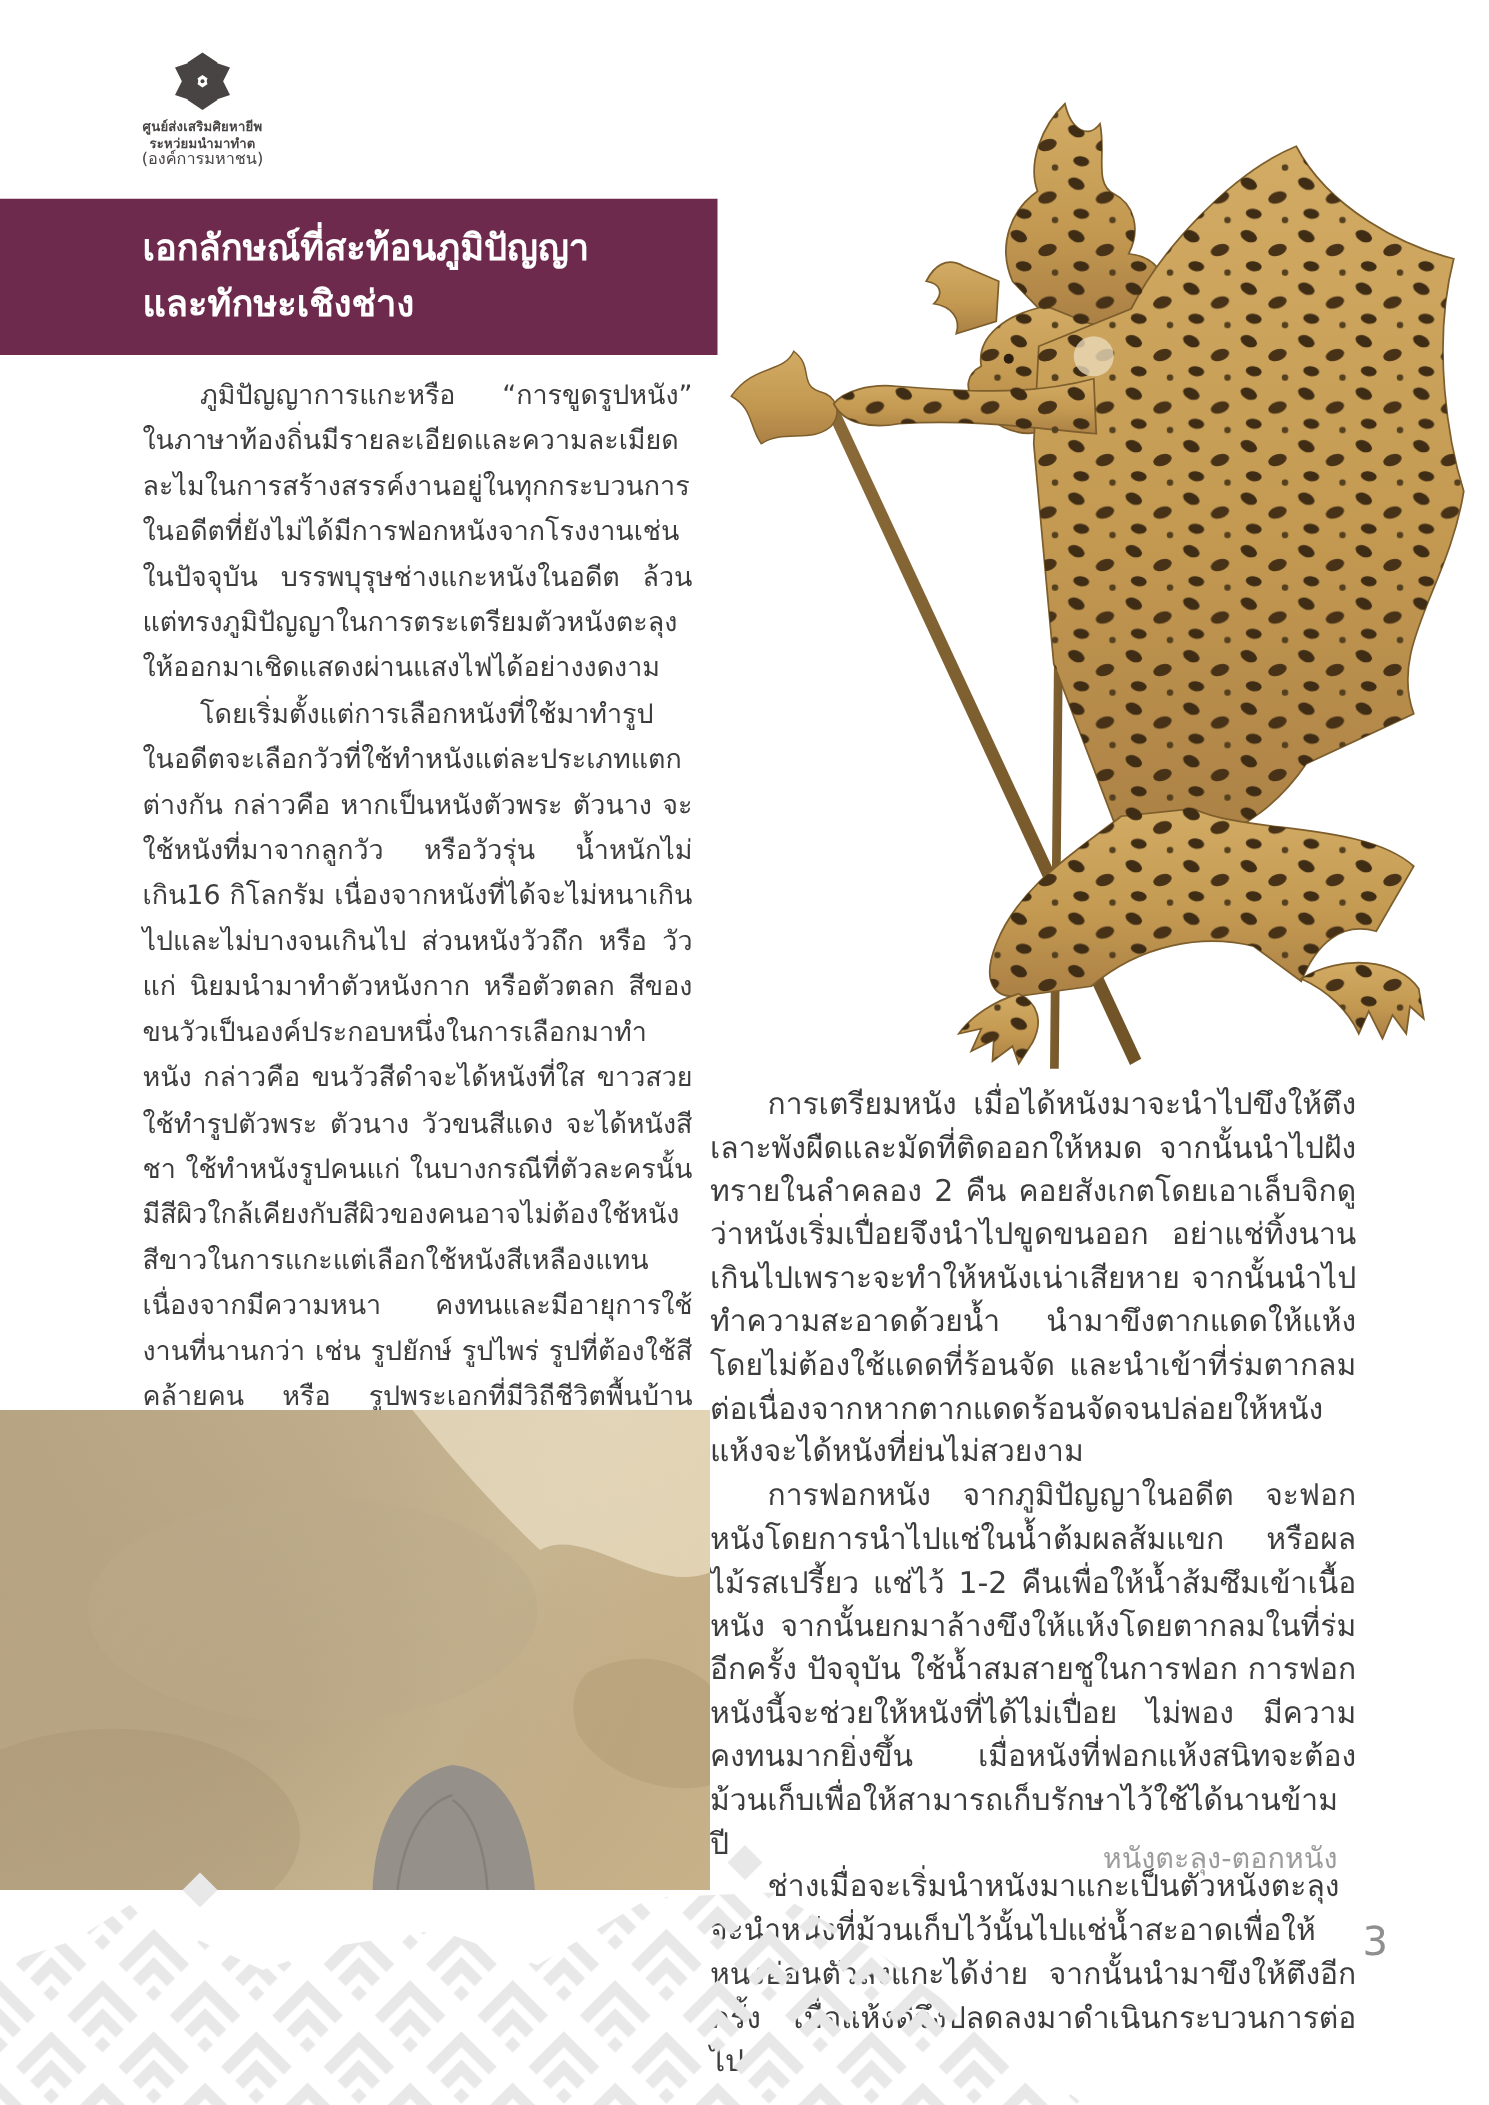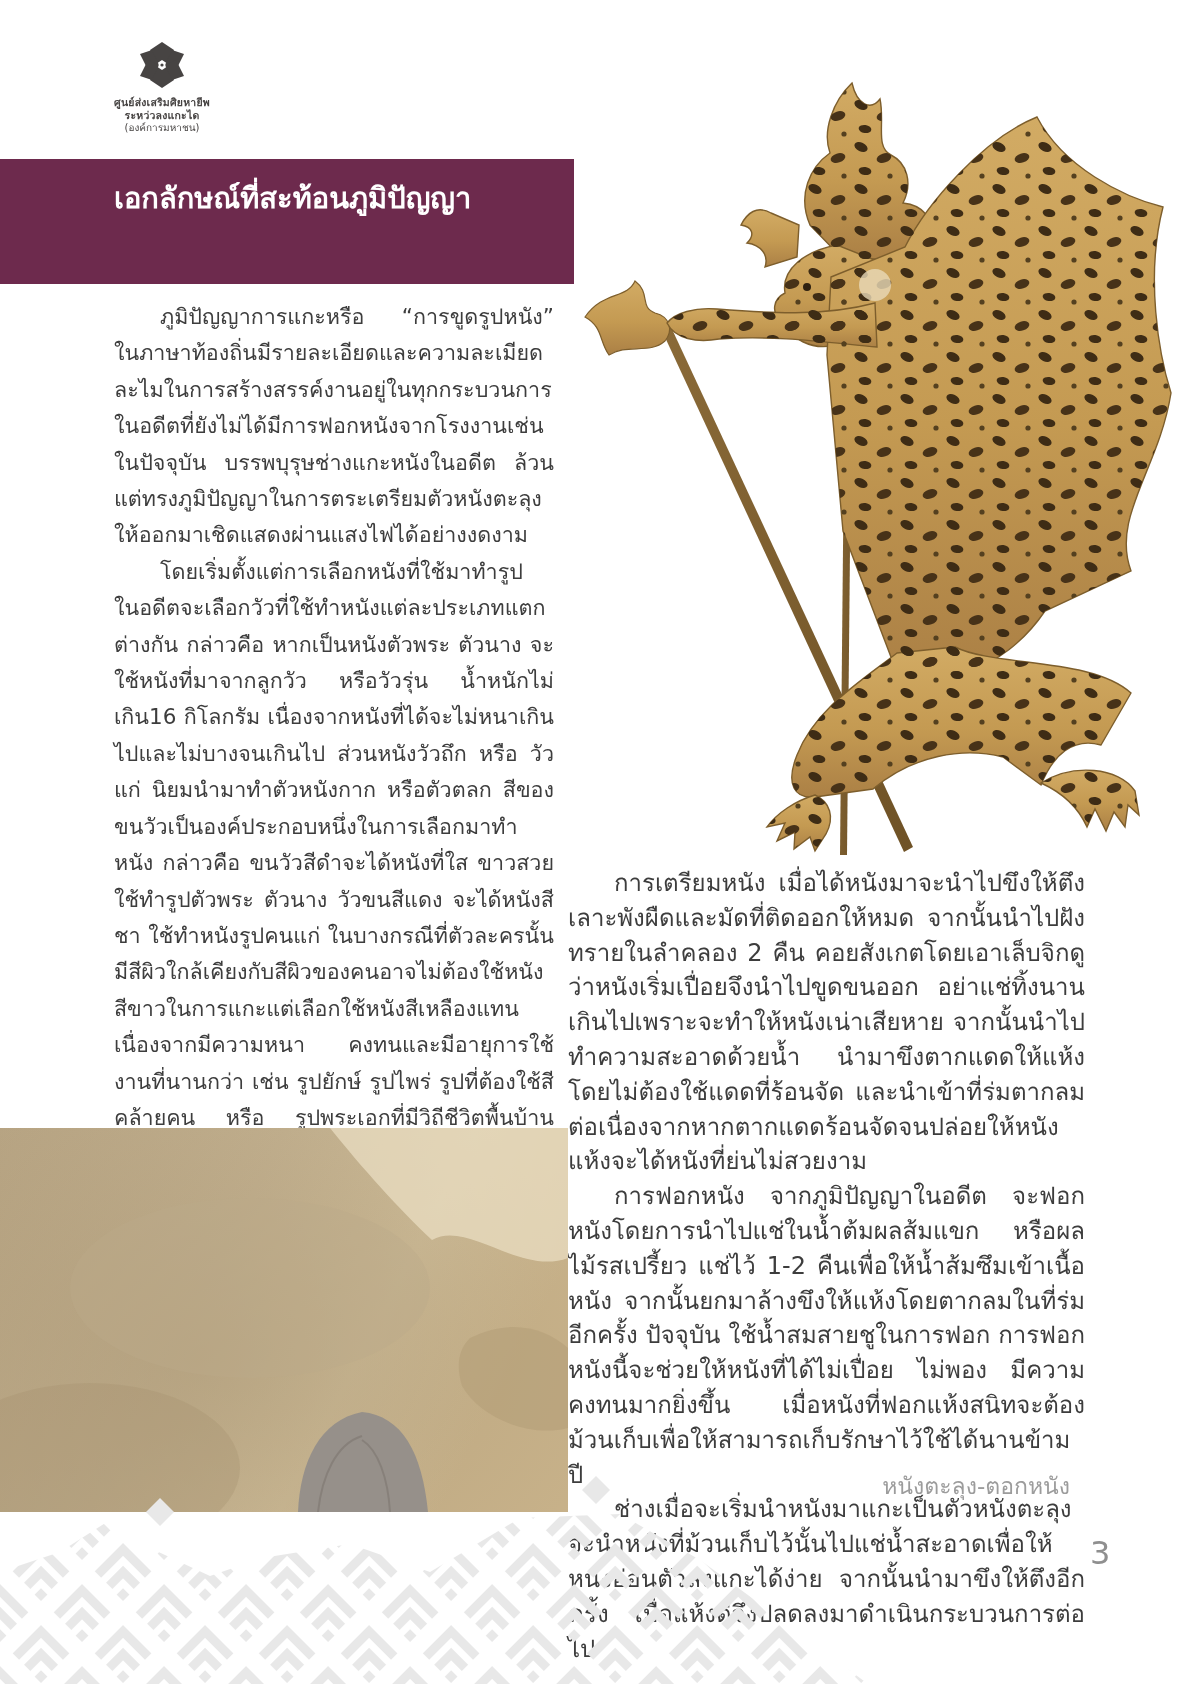"ระหว่วลงแกะได" div.l2 { text: ระหว่วลงแกะได -> ระหว่ยมนำมาทำต }
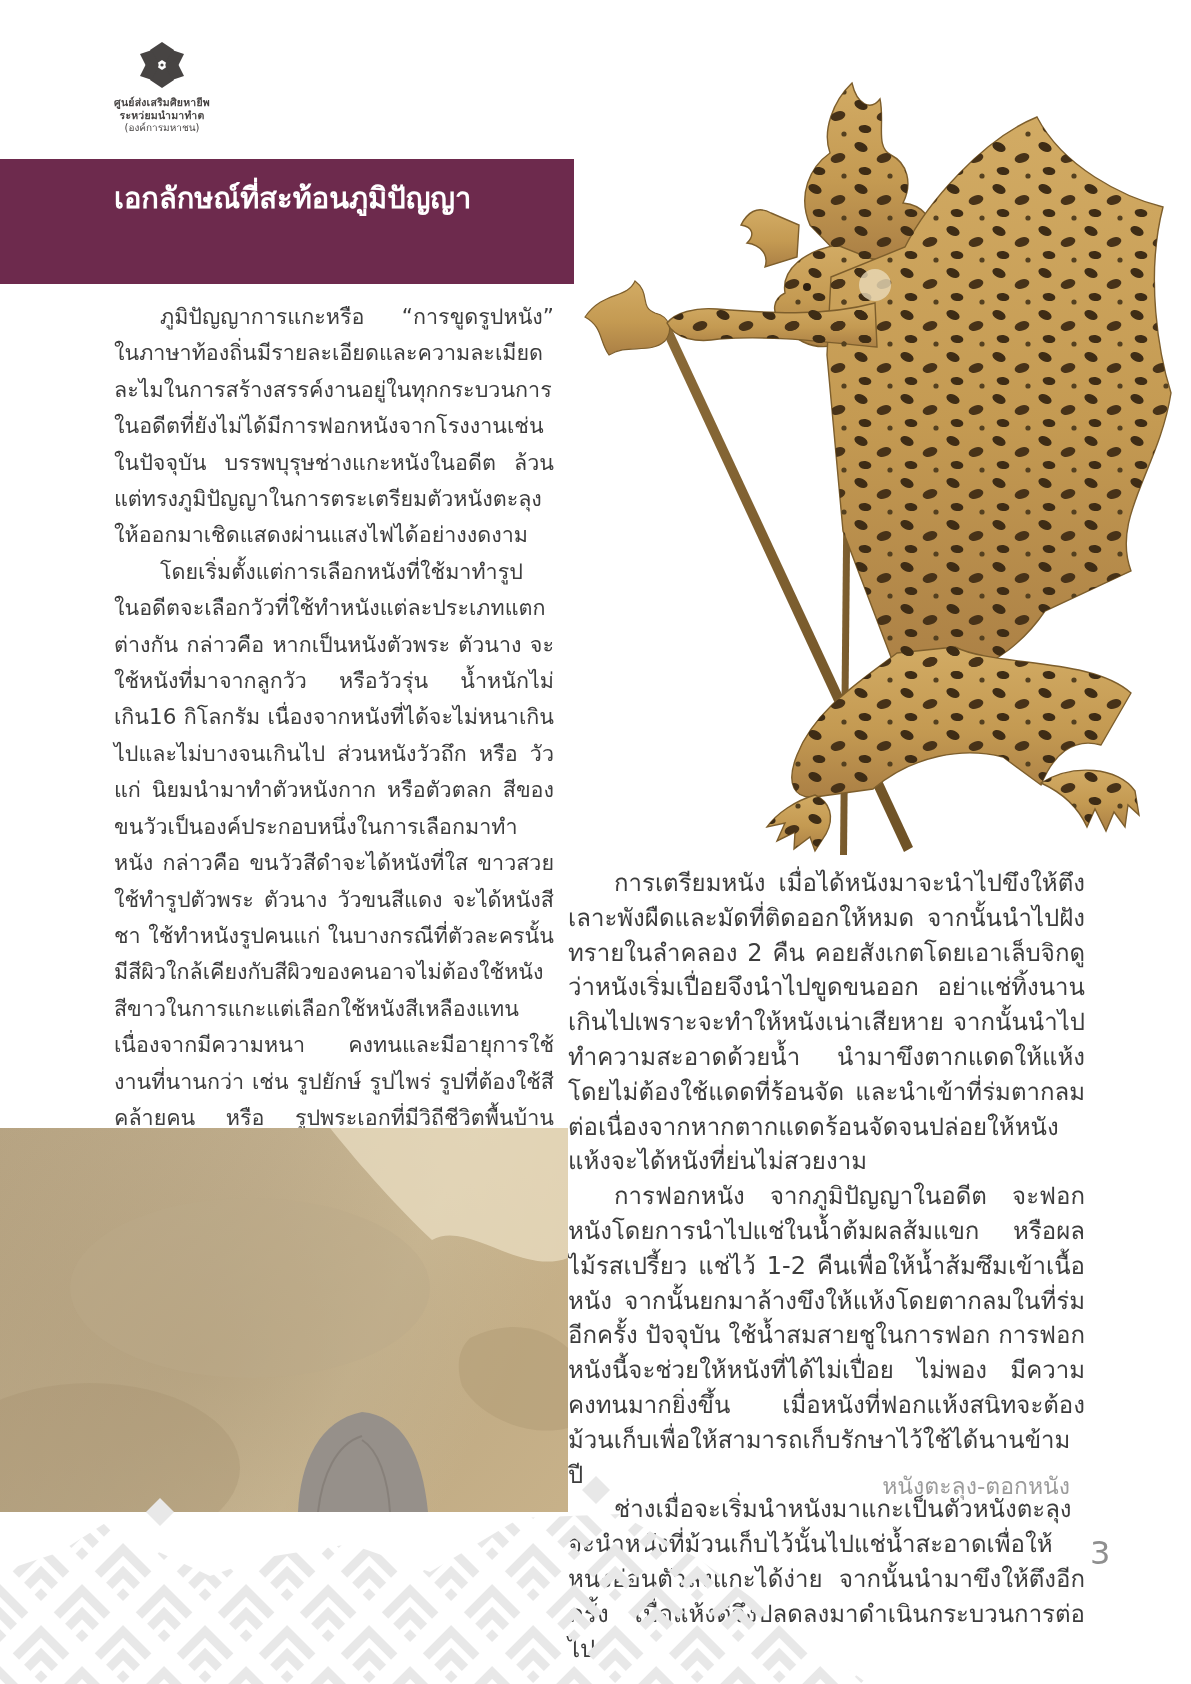"(องค์การมหาชน)" .logo .l3 { font-size: 10px -> 13px }
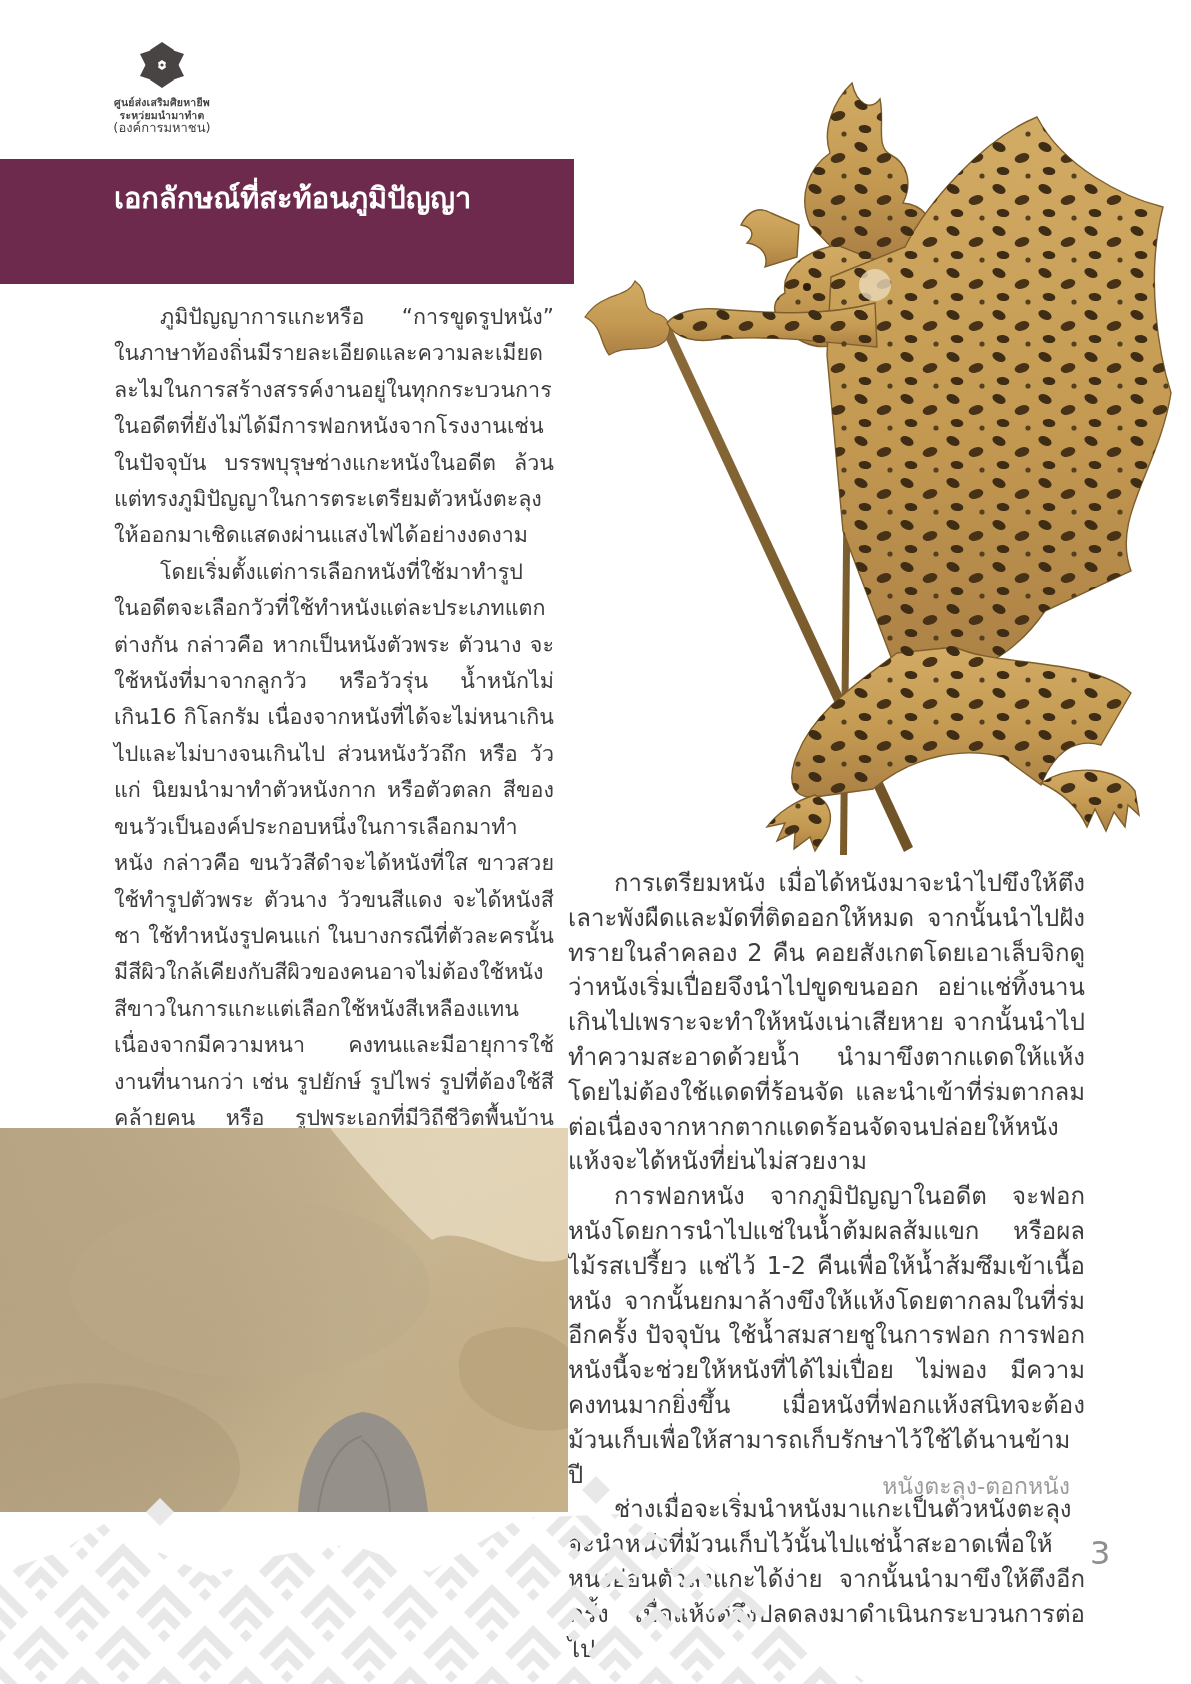"และทักษะเชิงช่าง" div.t { html: none -> <div>และทักษะเชิงช่าง</div> }
